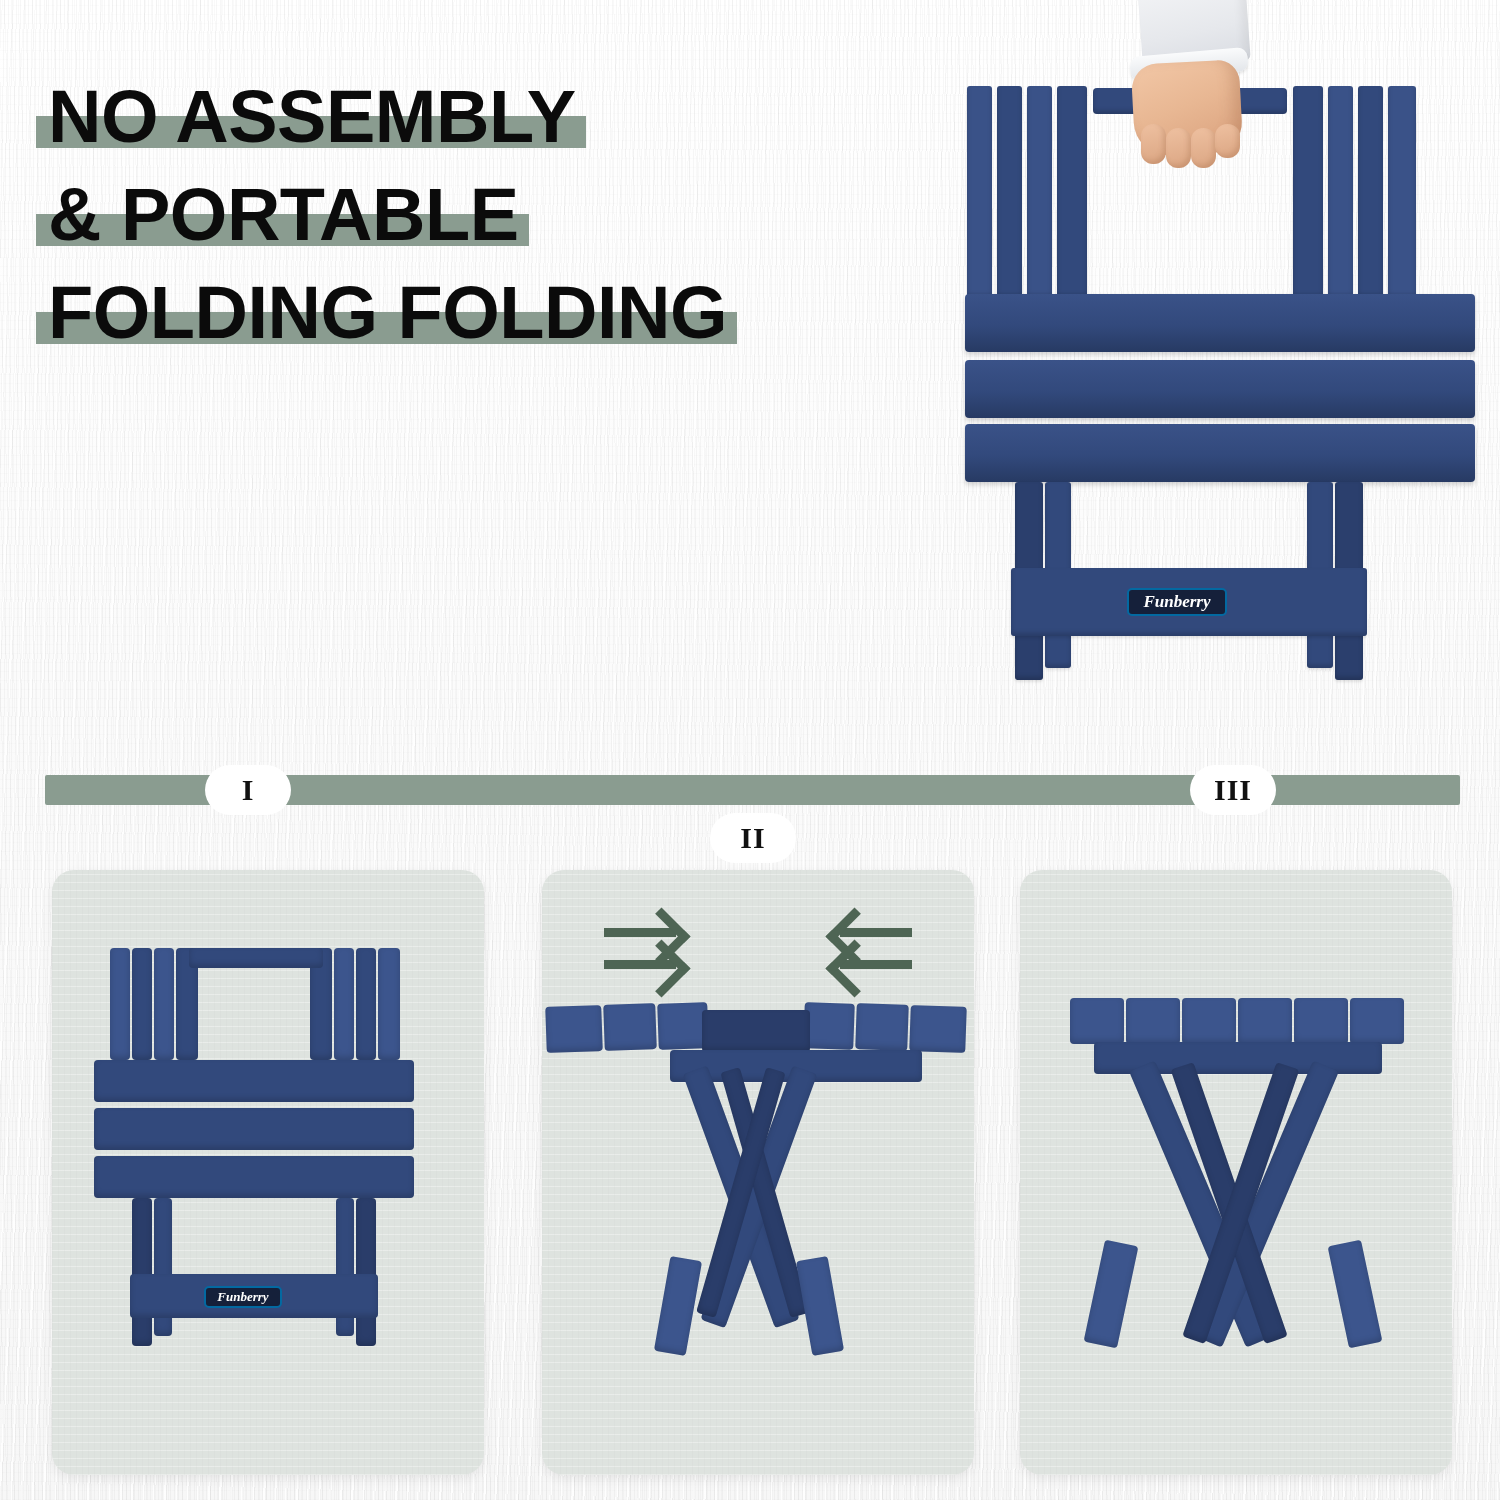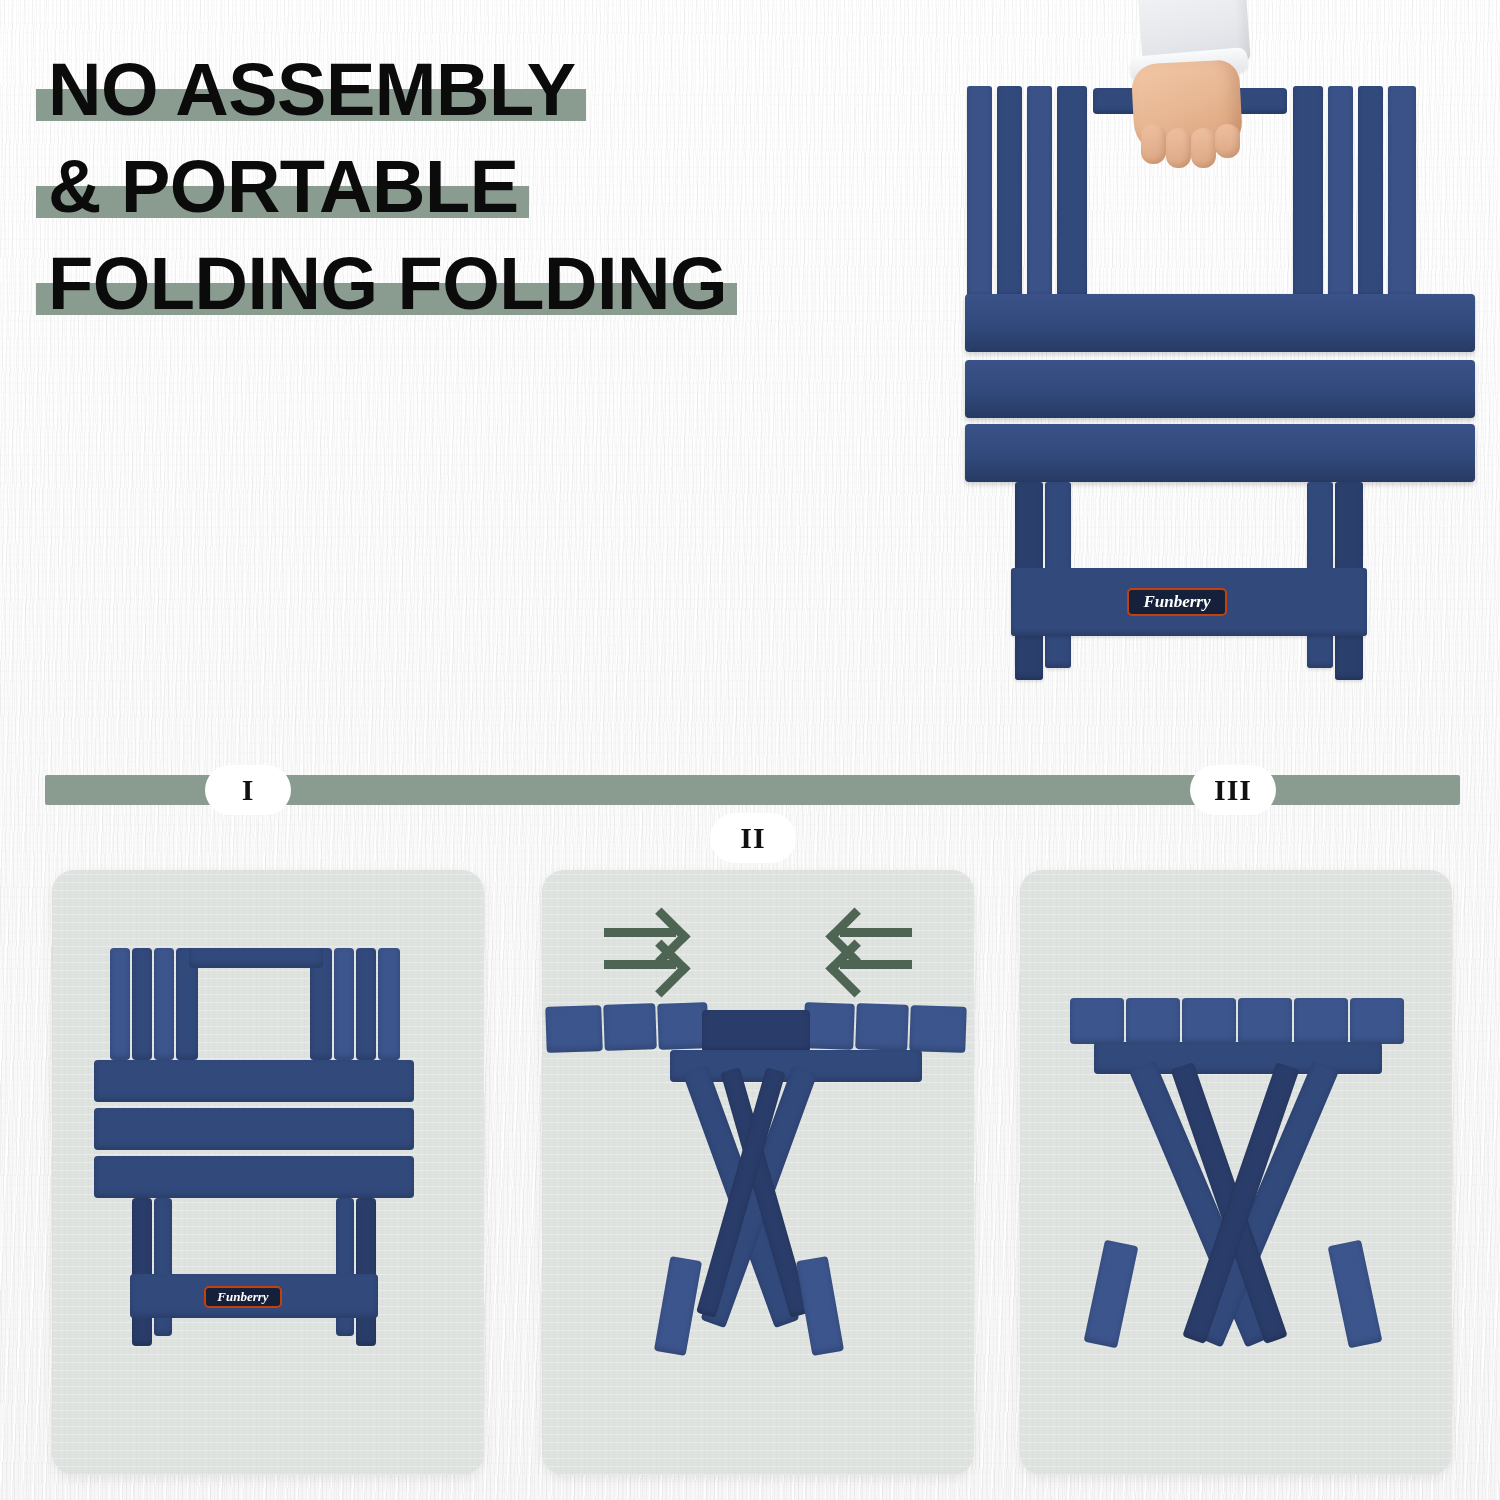"NO ASSEMBLY" .hl-line { margin-top: none -> 27px }
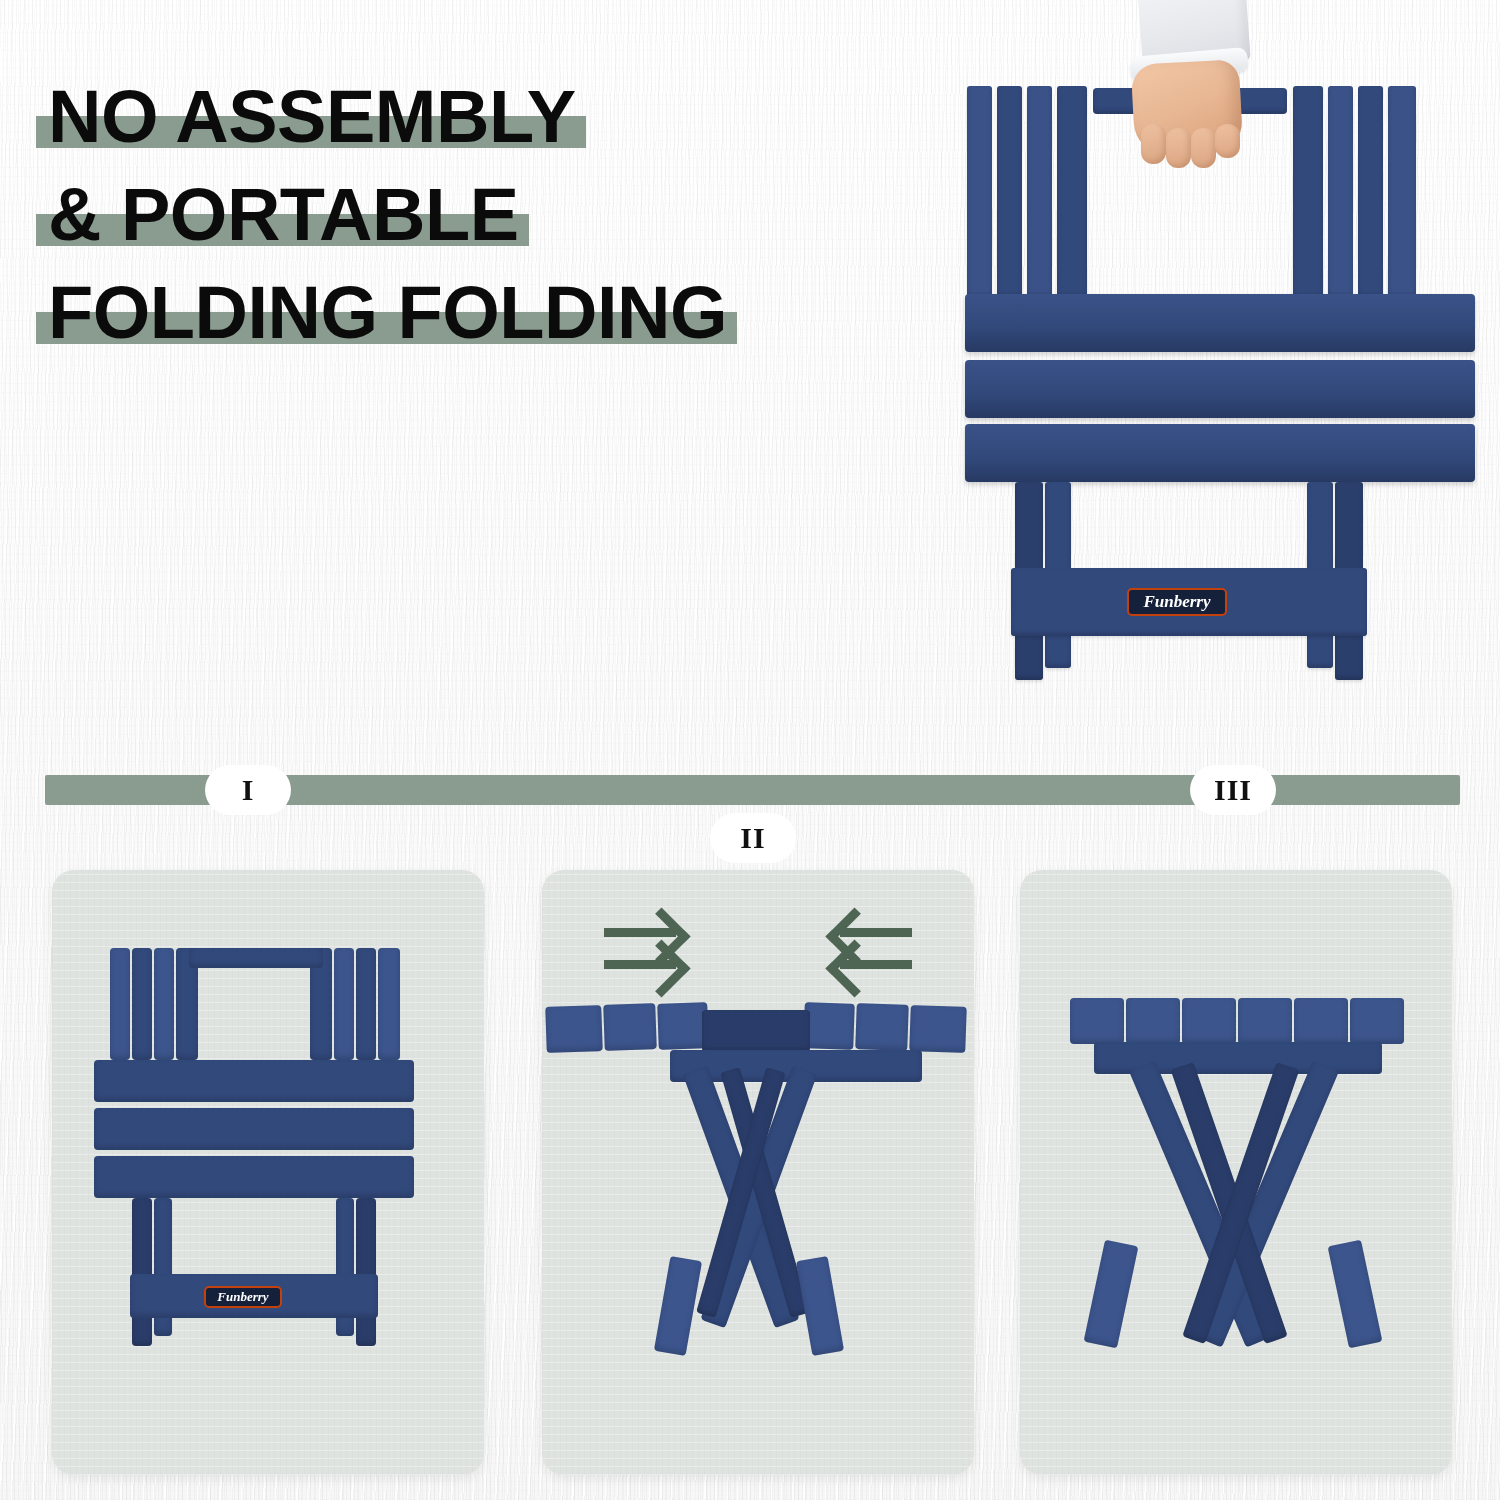"Funberry" .brand { border: 2px solid #c2410c -> 2px solid #0369a1 }
